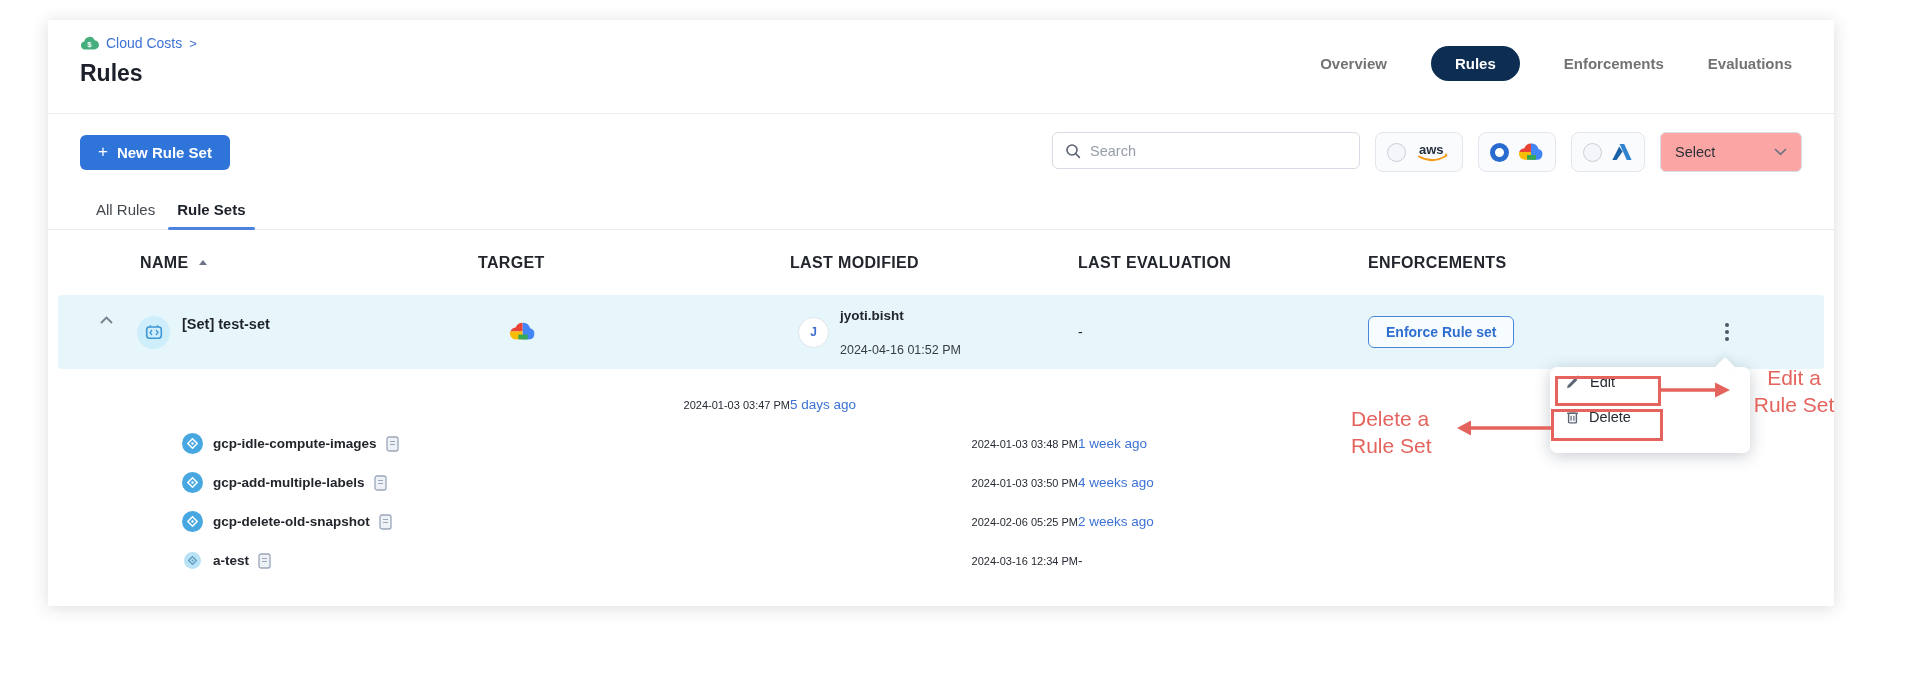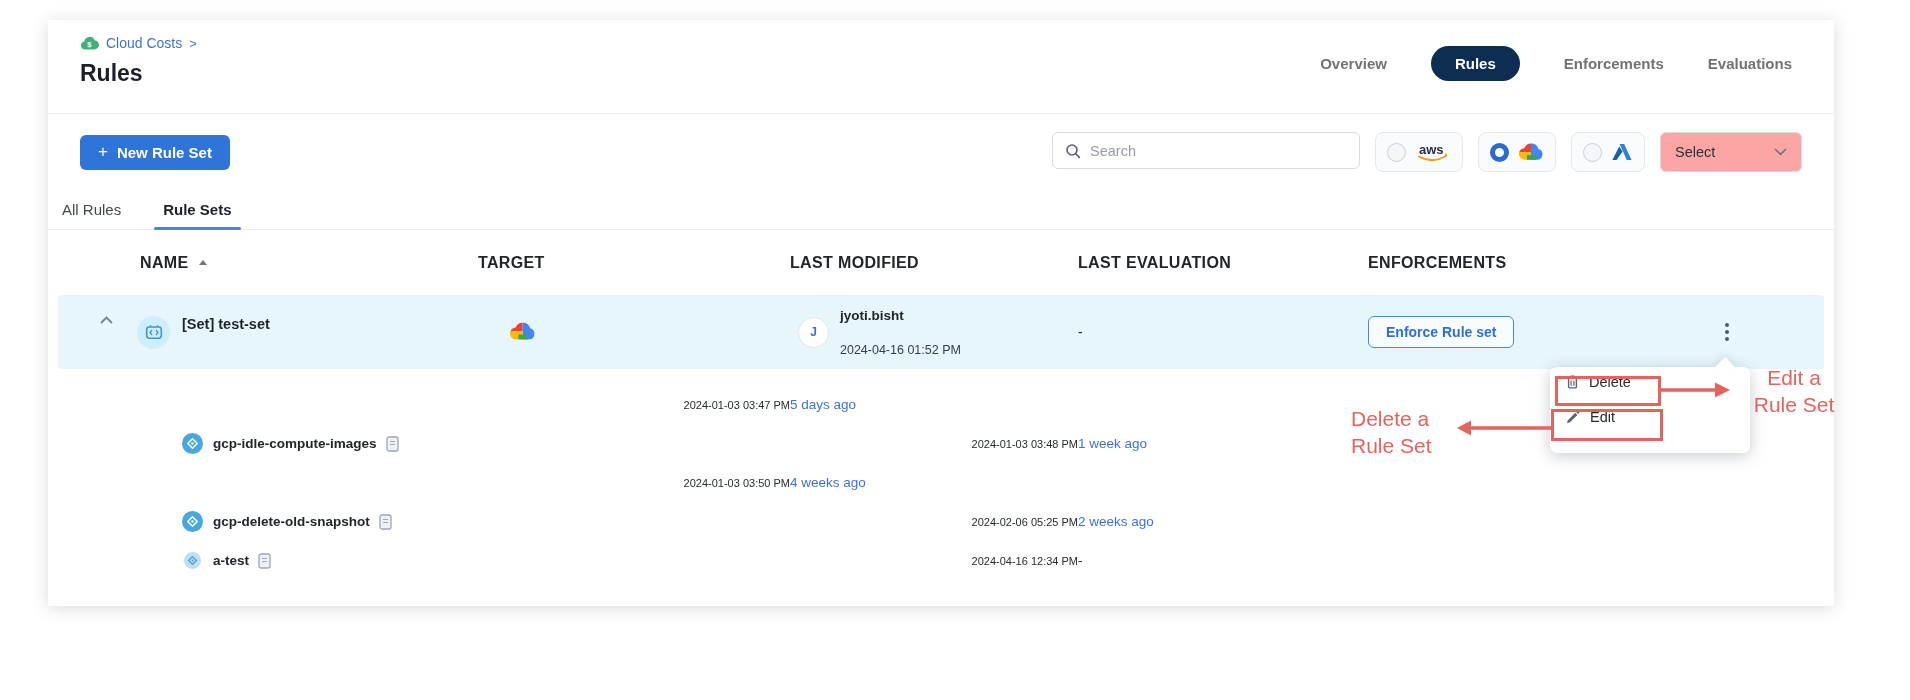"All Rules" .tabs { gap: 42px -> 22px; padding: 0 14px -> 0 48px }
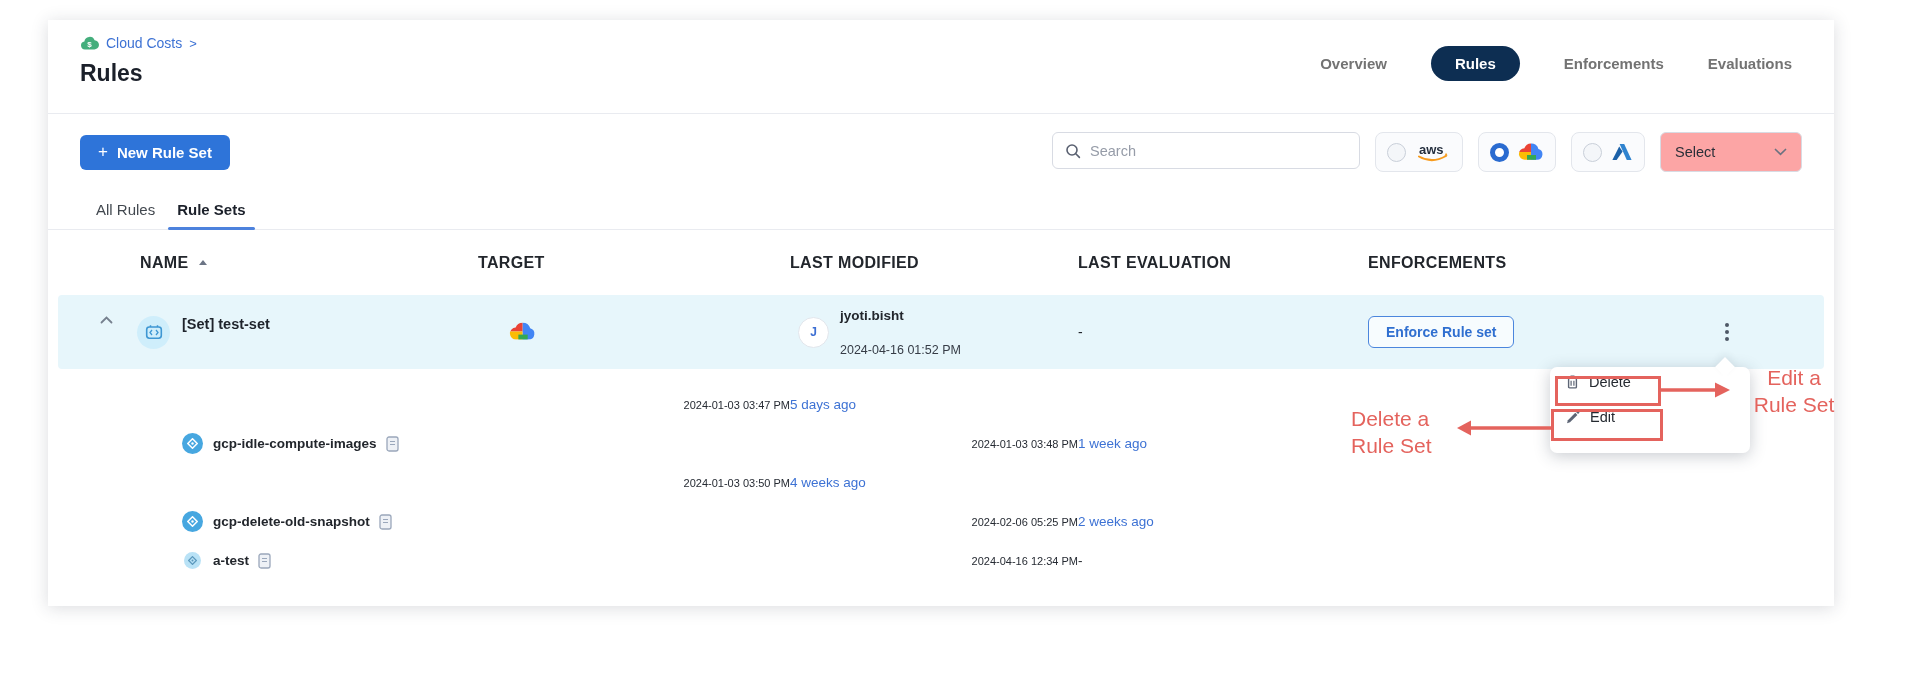"Delete" div.menu-item { order: before "Edit" -> after "Edit" }
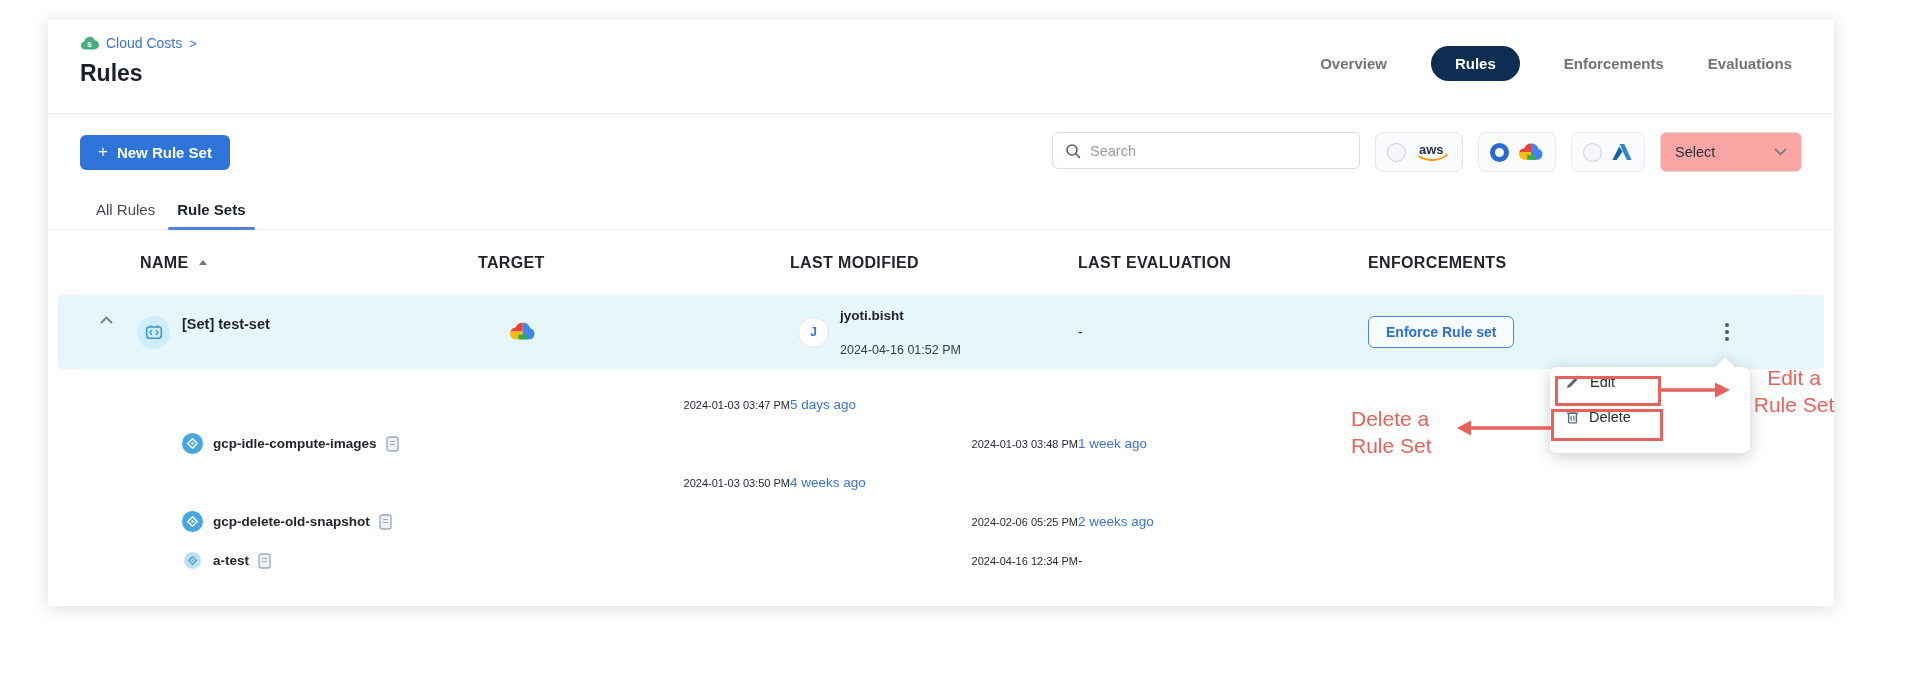"gcp-add-multiple-labels" div.rule-name-cell { html: none -> <div> <span> <svg> <path></path> <circle></circle> </svg> </span> <span>gcp-add-multiple-labels</span> <span> <svg> <rect></rect> <line></line> <line></line> </svg> </span> </div> }
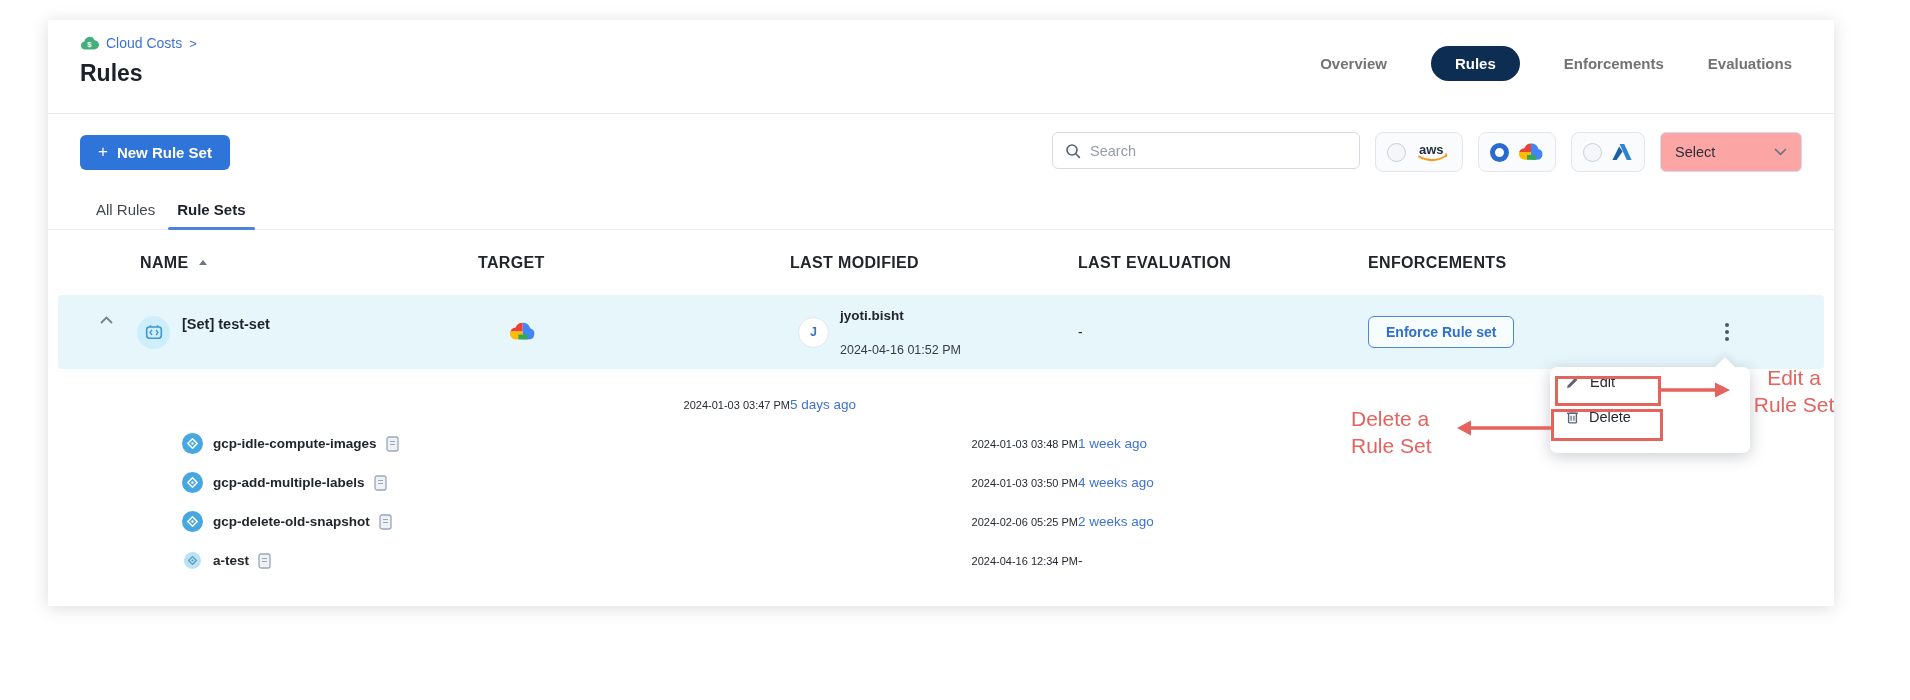"2024-04-16 12:34 PM" div.rule-date { text: 2024-04-16 -> 2024-03-16 }
